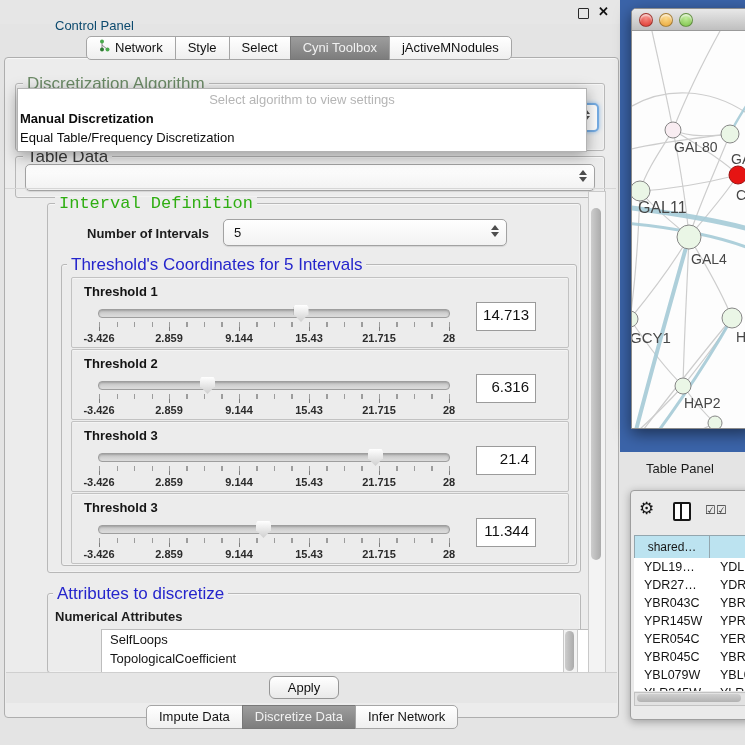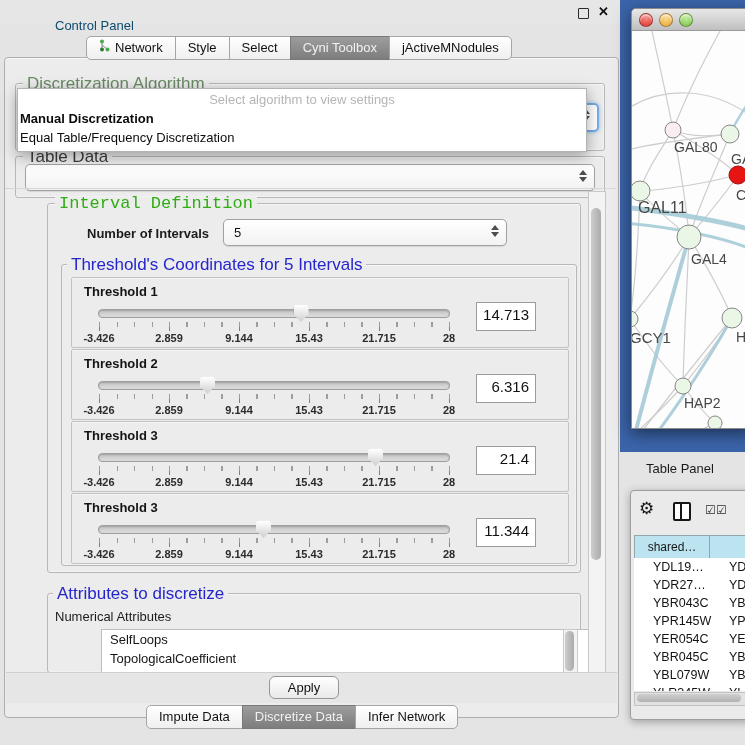"YDL19…" .trow .c1 { padding-left: 19px -> 10px }
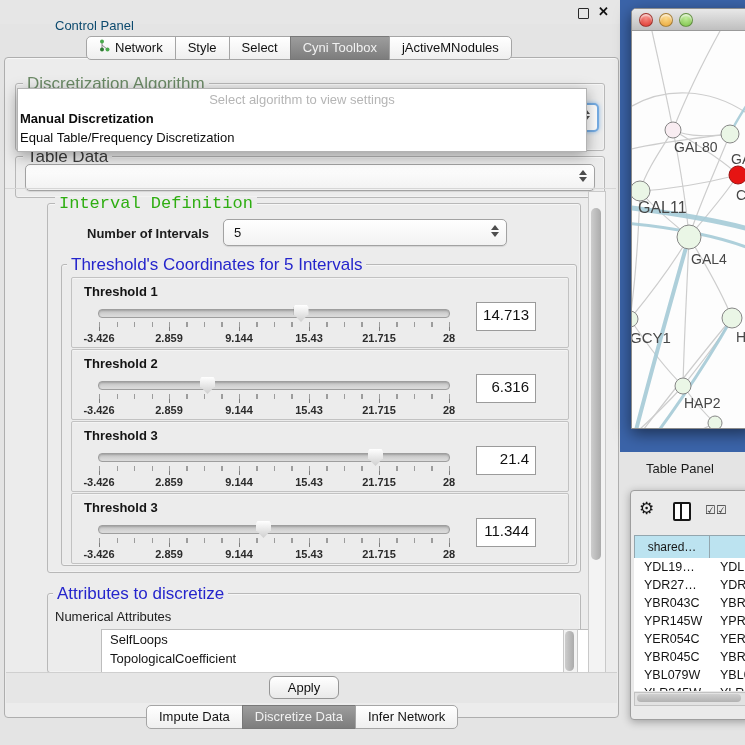"Numerical Attributes" div.abs { font-weight: normal -> bold }
